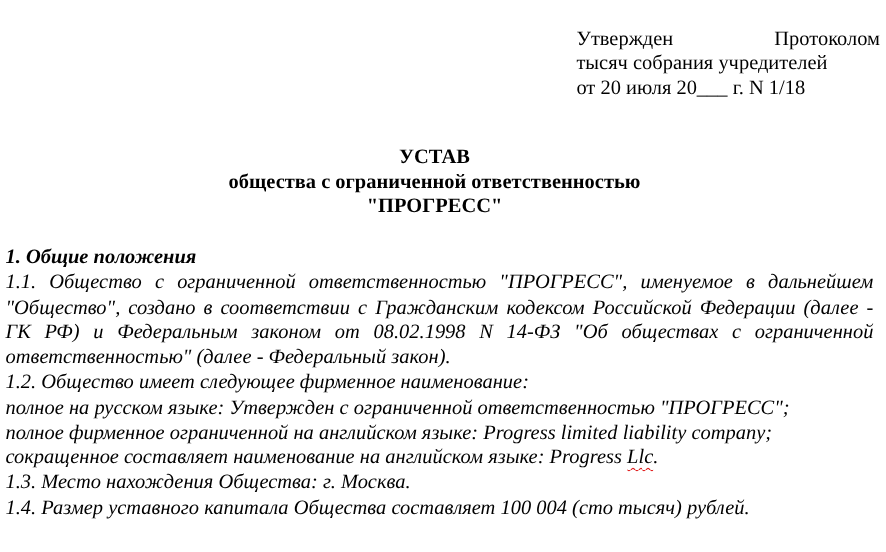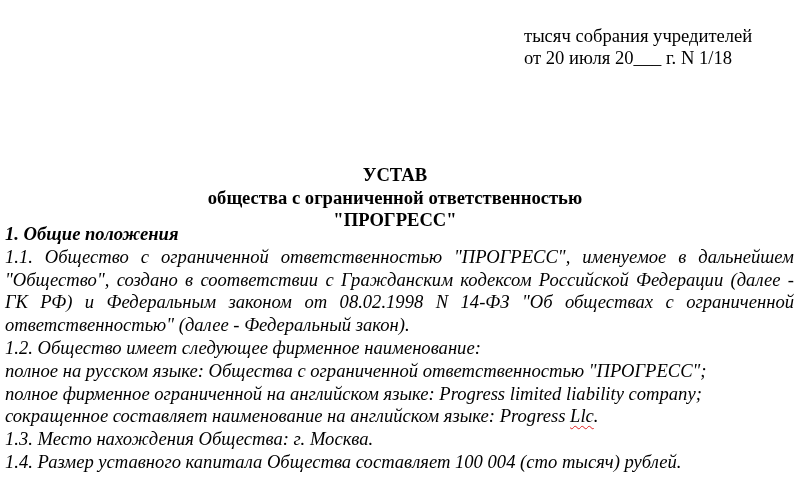"Утвержден" div.line { html: none -> <div> <span>Утвержден</span> <span>Протоколом</span> </div> }
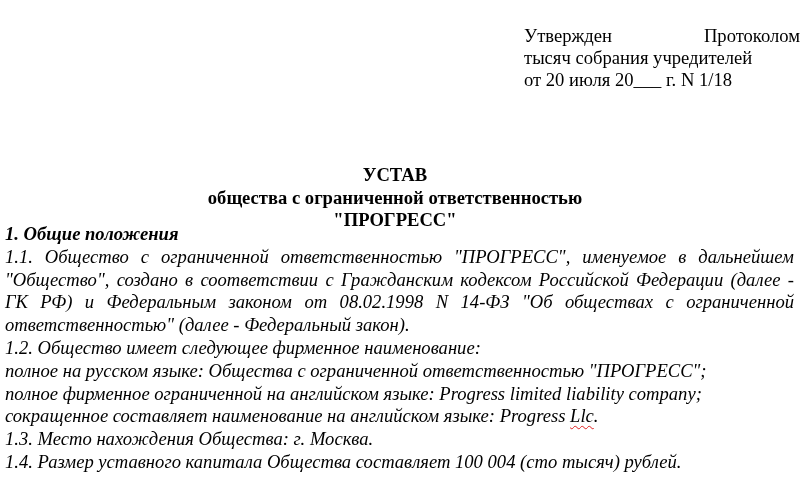"УСТАВ" .title-block { margin-top: 32px -> none }
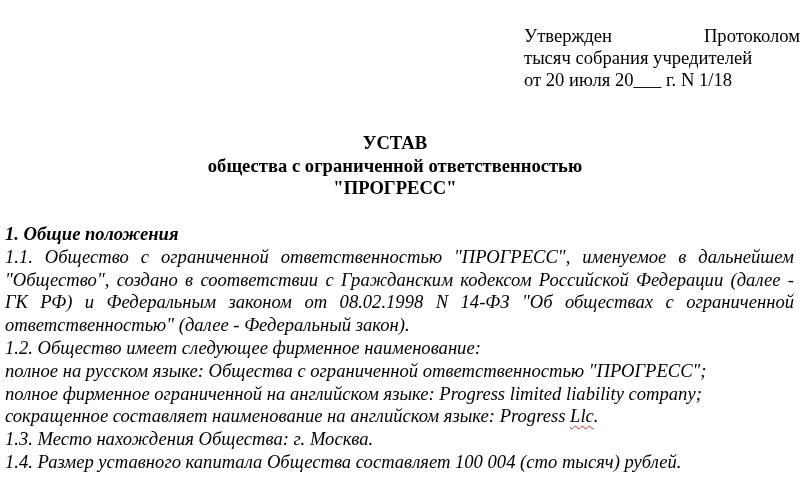"полное на русском языке: Общества" div.p { text: Общества -> Утвержден }
